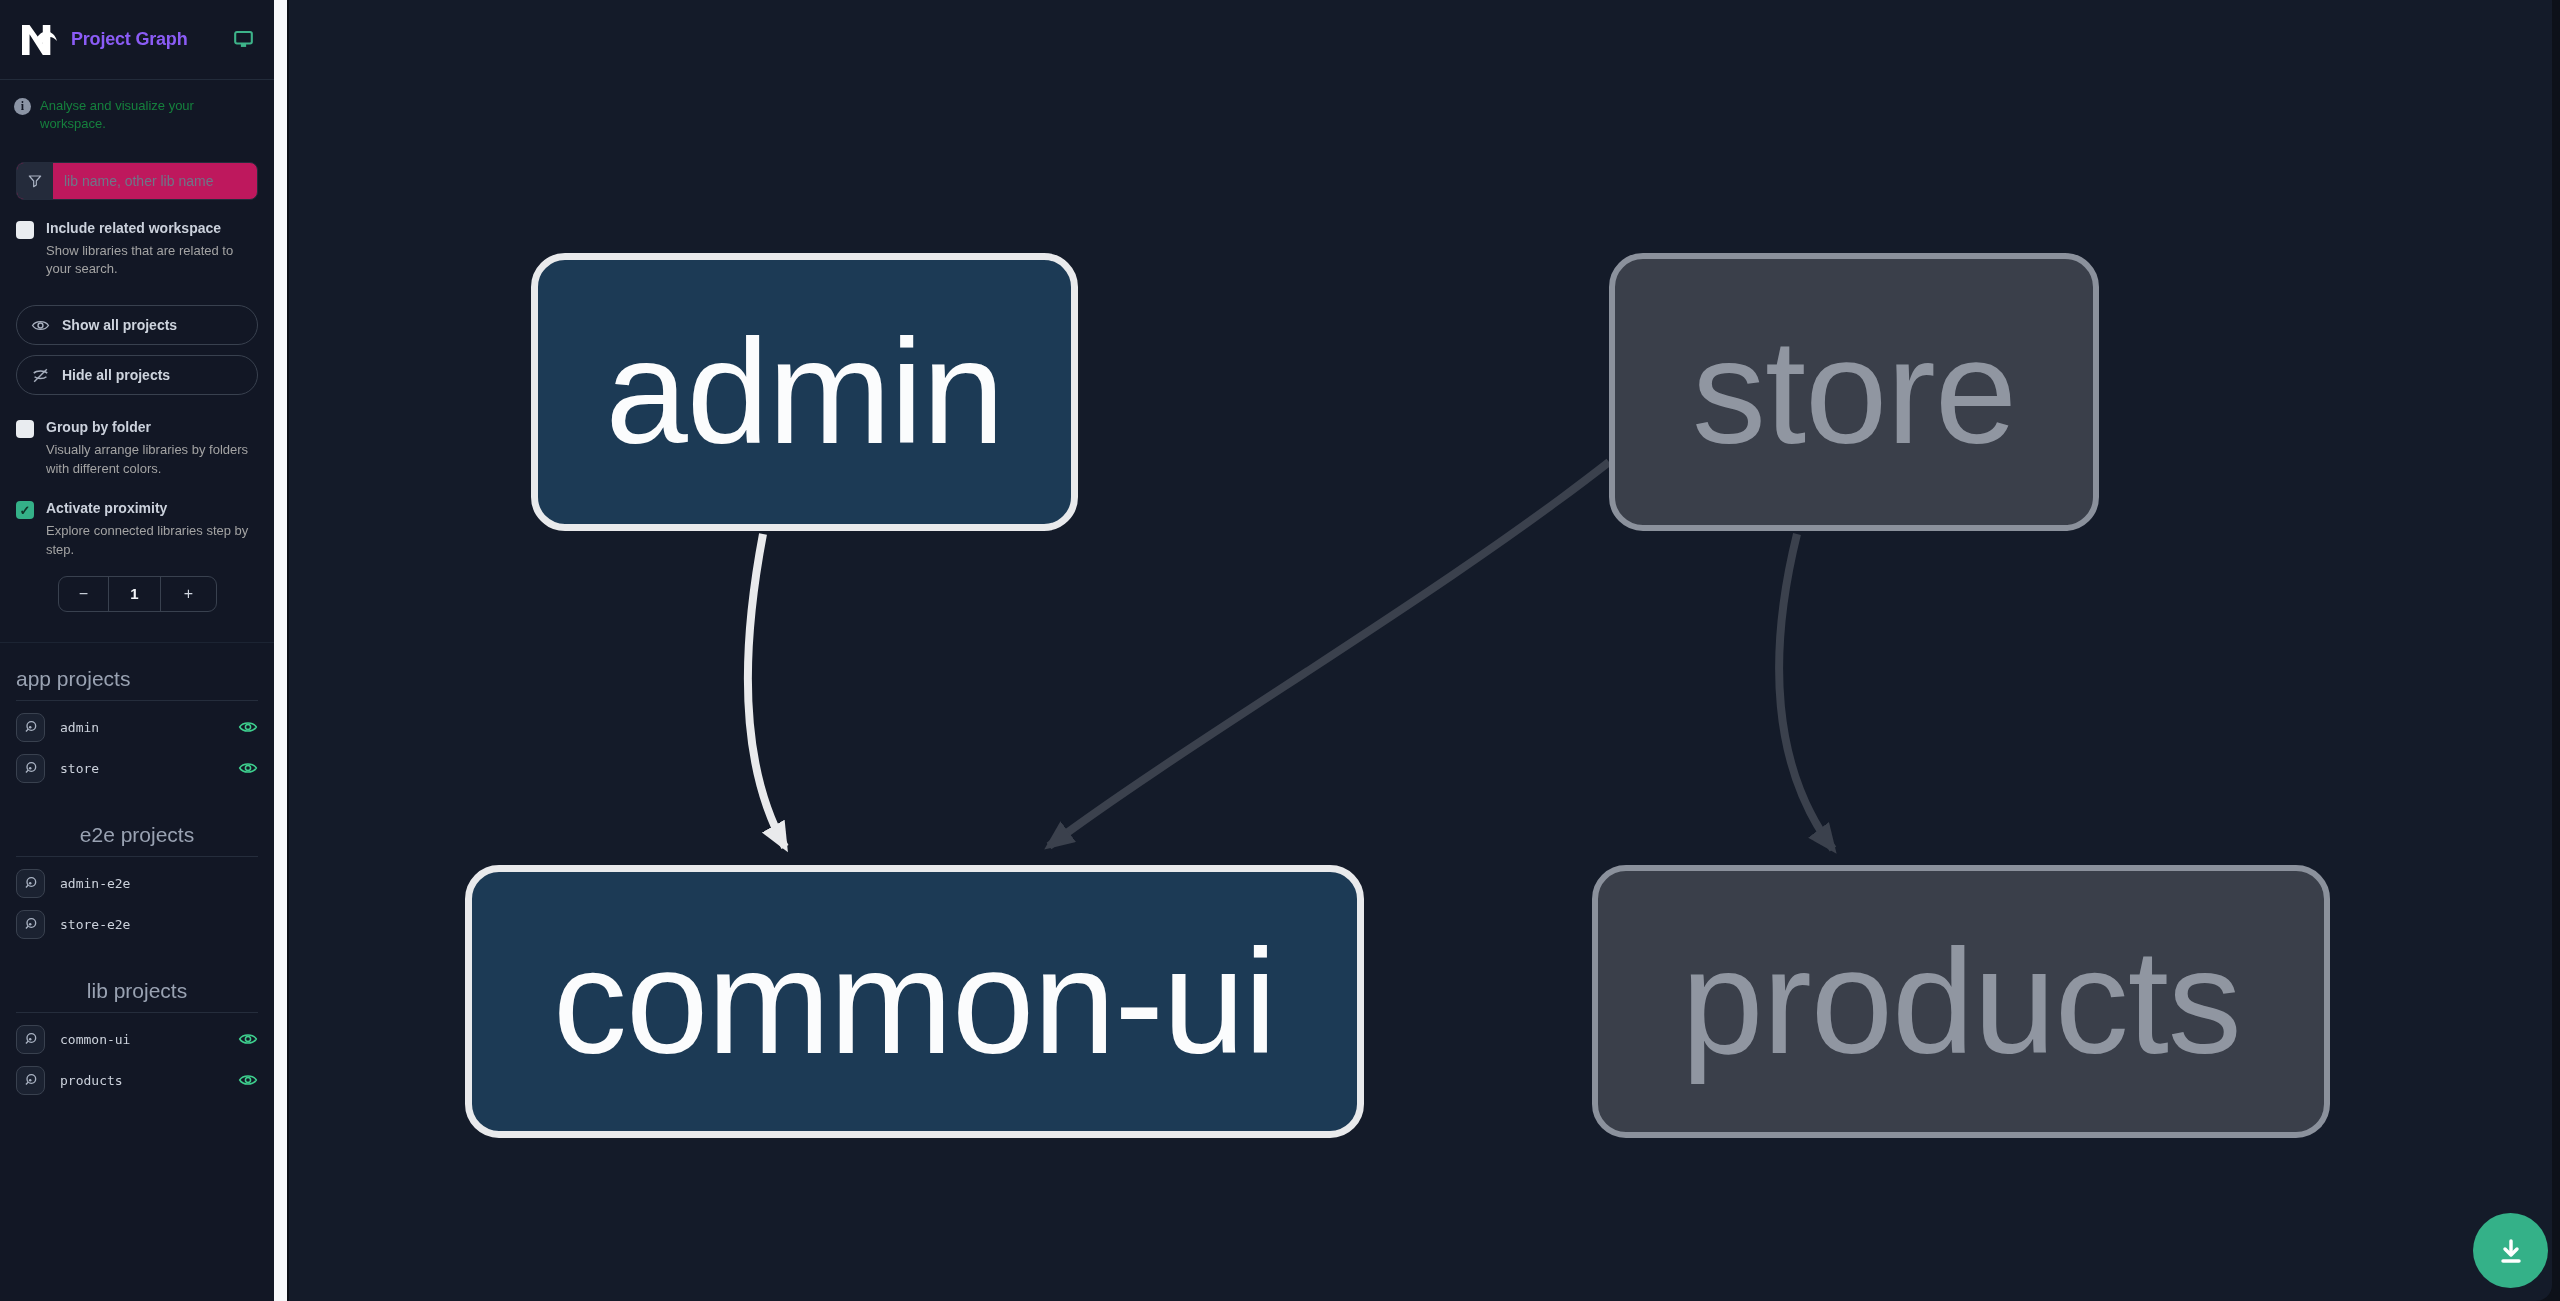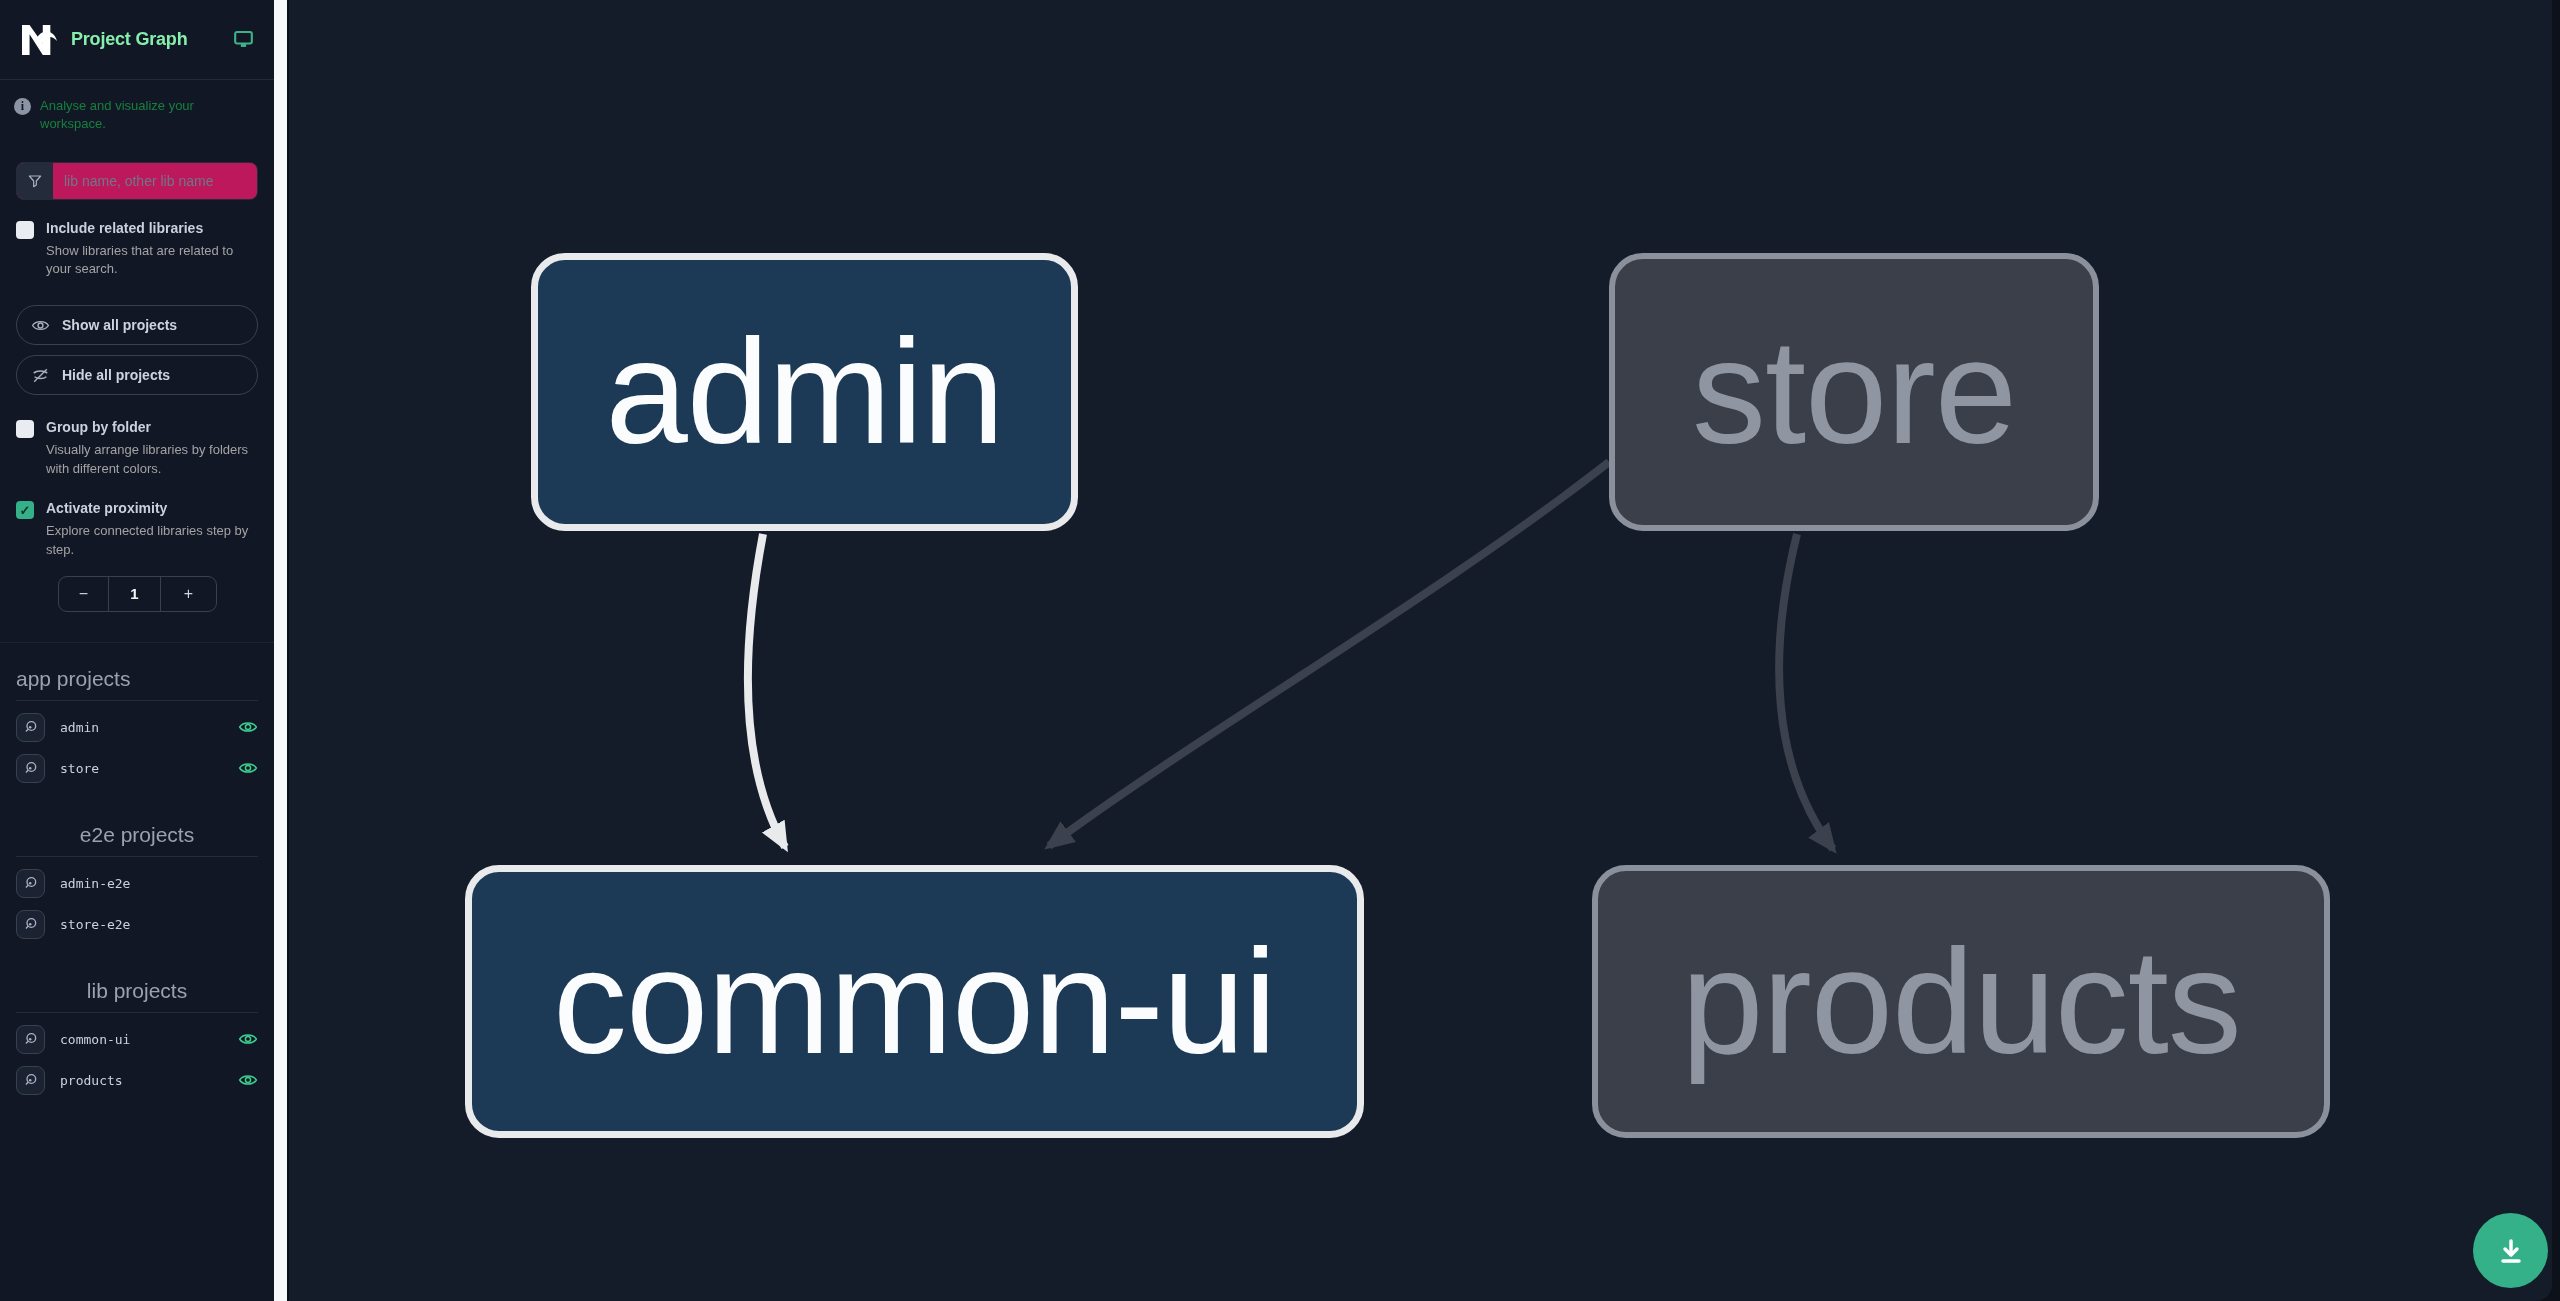"Project Graph" .sb-title { color: #86efac -> #8b5cf6 }
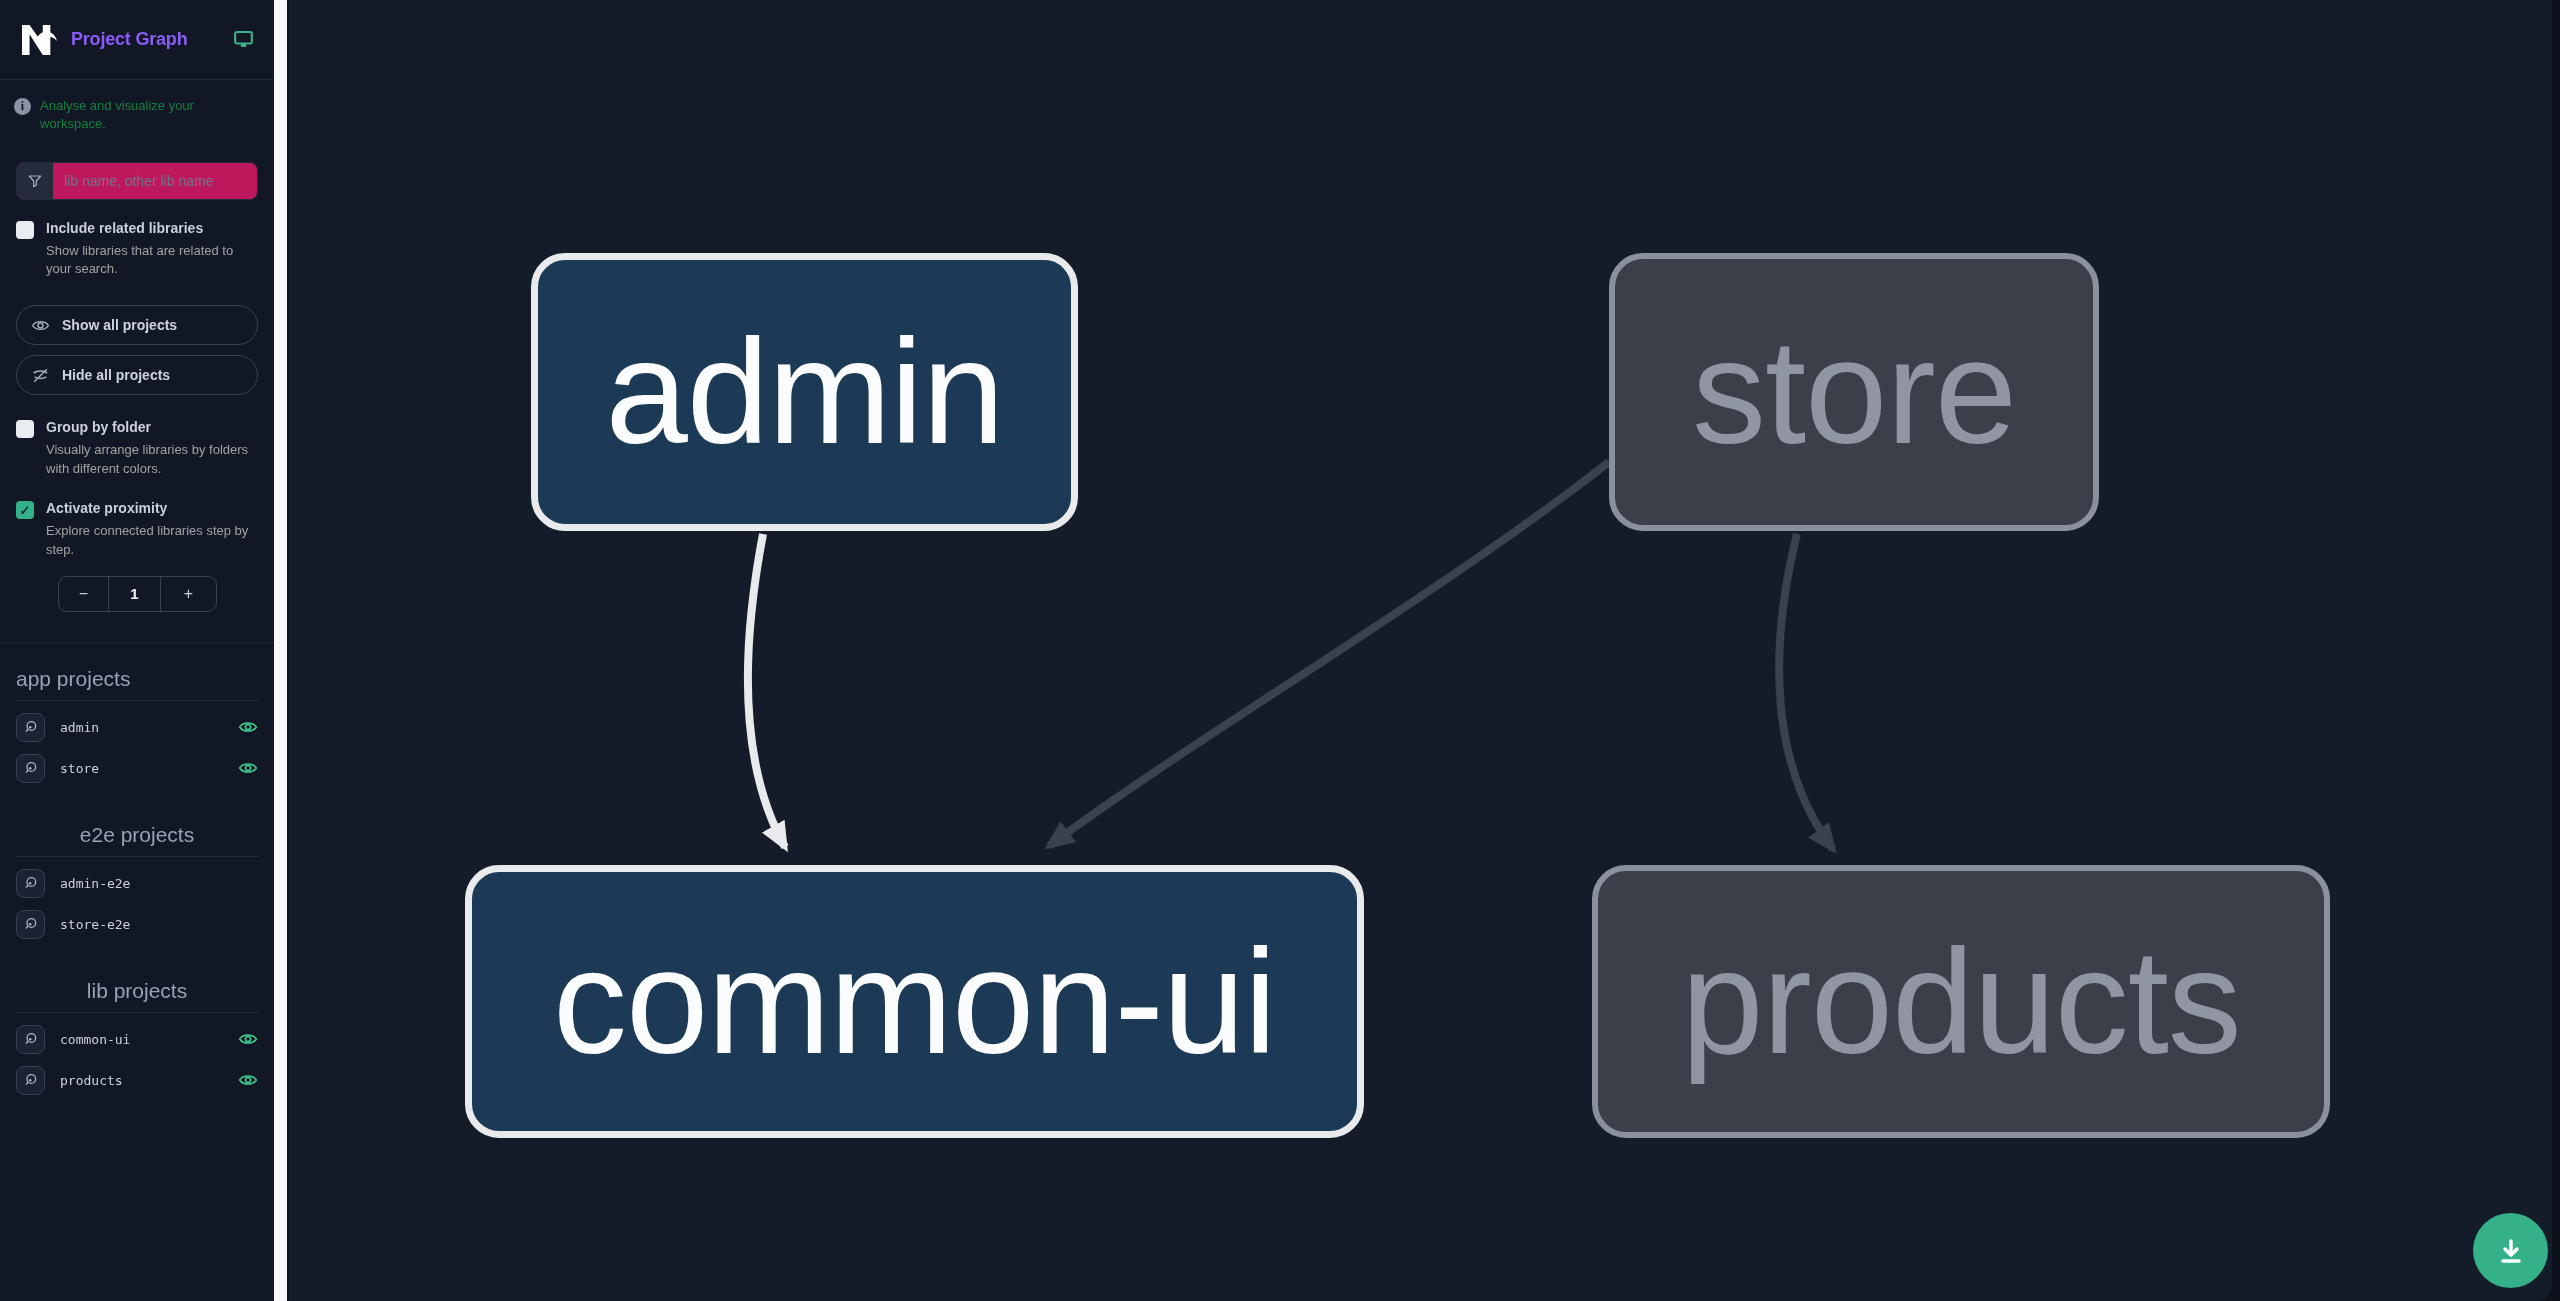"Include related libraries" div.check-label { text: libraries -> workspace }
